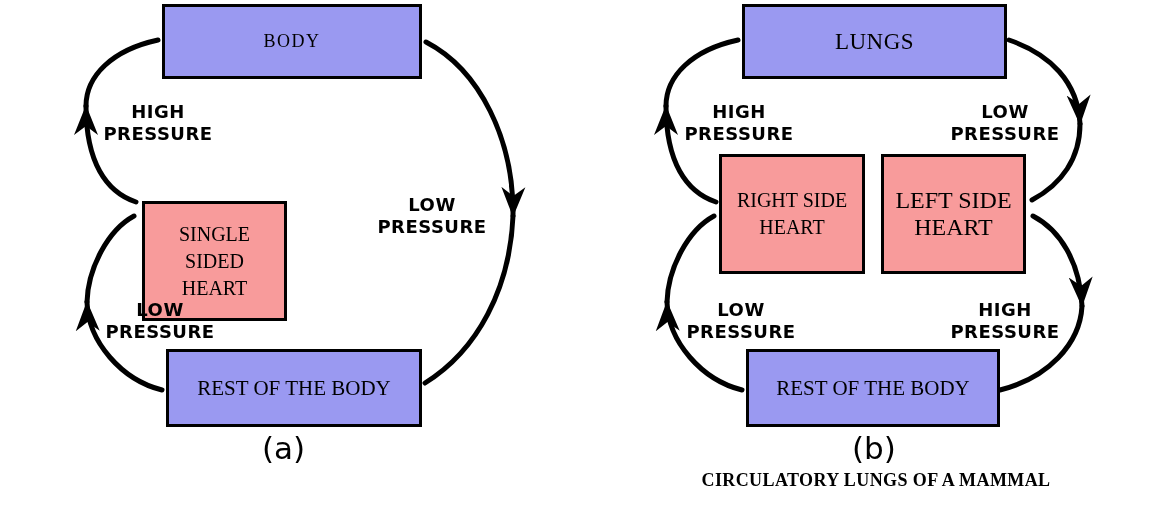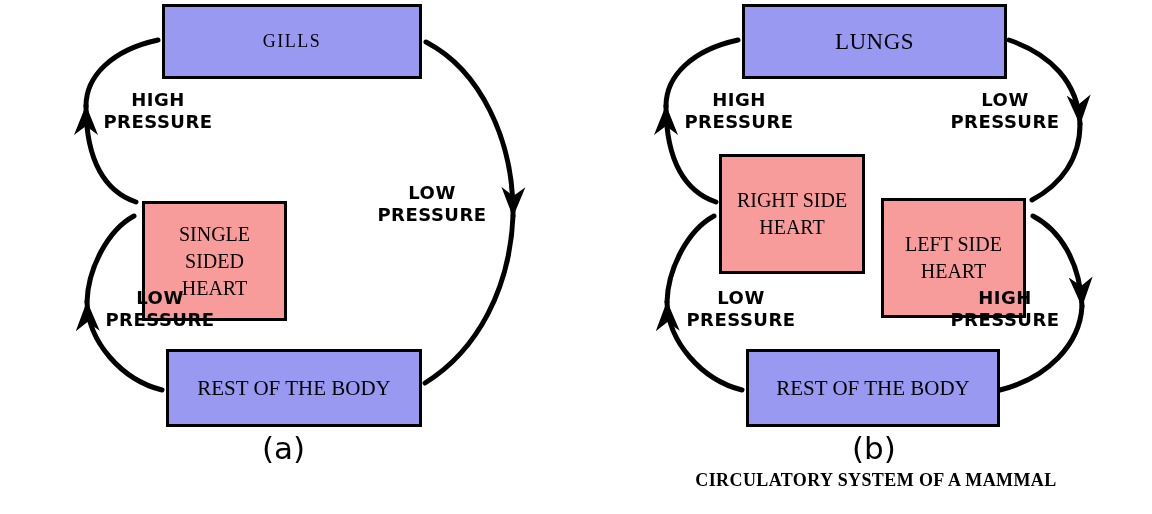"GILLS" span.box-text { text: GILLS -> BODY }
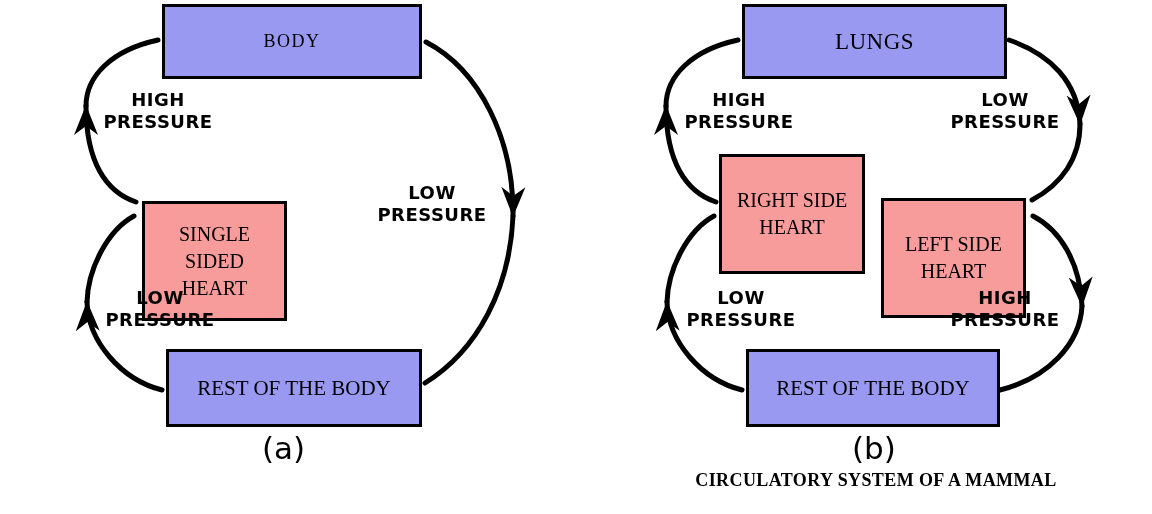"HIGH" .plabel { margin-top: none -> 12px }
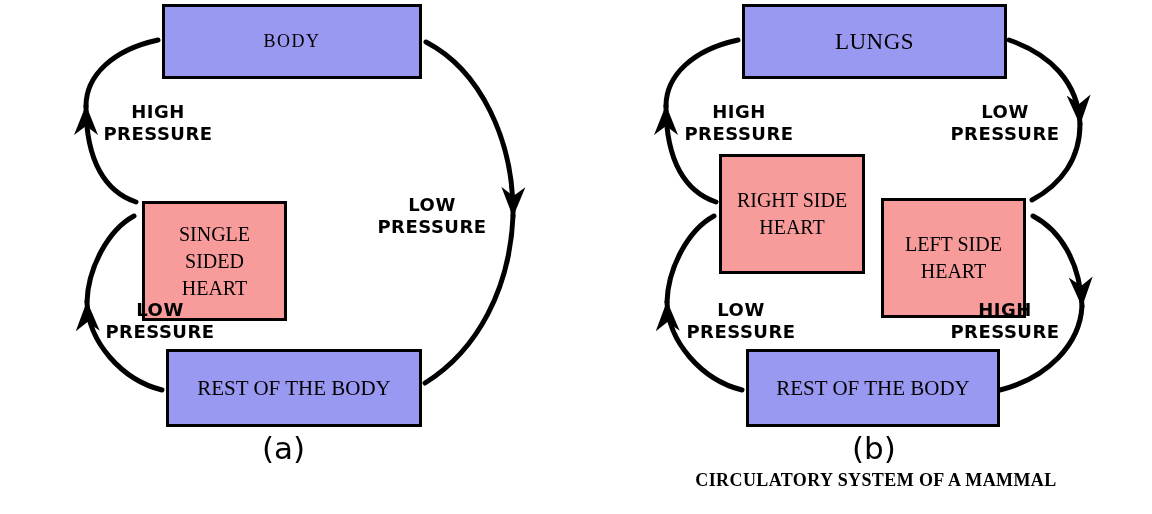"LEFT SIDE" #box-b-lheart { font-size: 20px -> 24px; margin-top: 44px -> none }
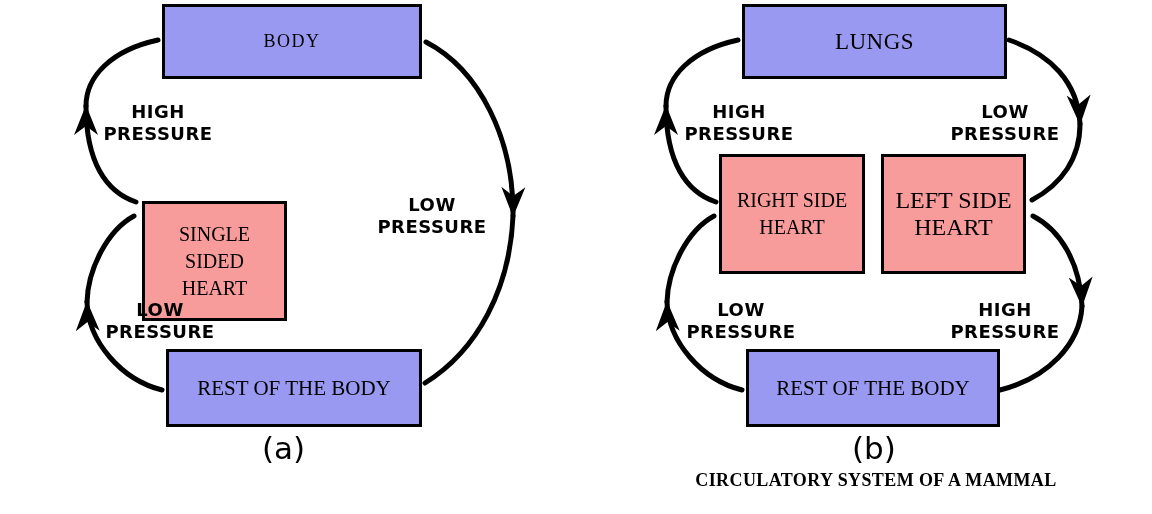"CIRCULATORY SYSTEM OF A MAMMAL" div.caption { text: SYSTEM -> LUNGS }
